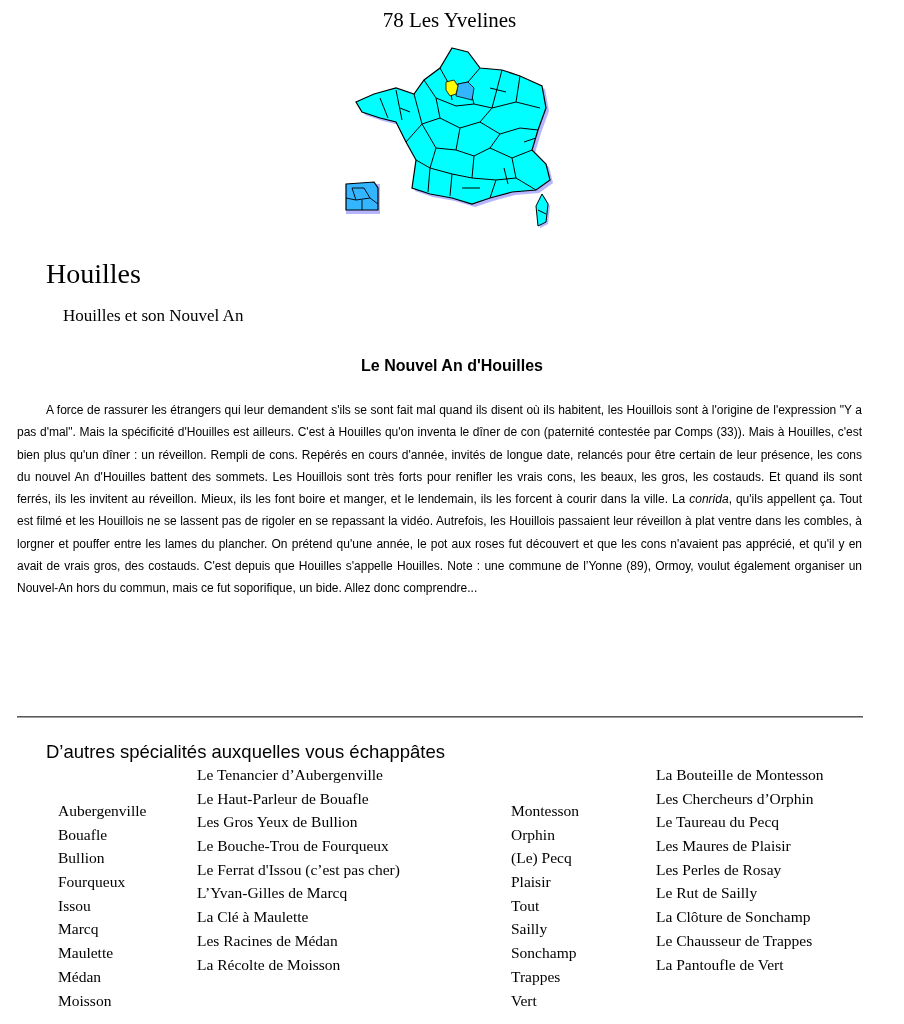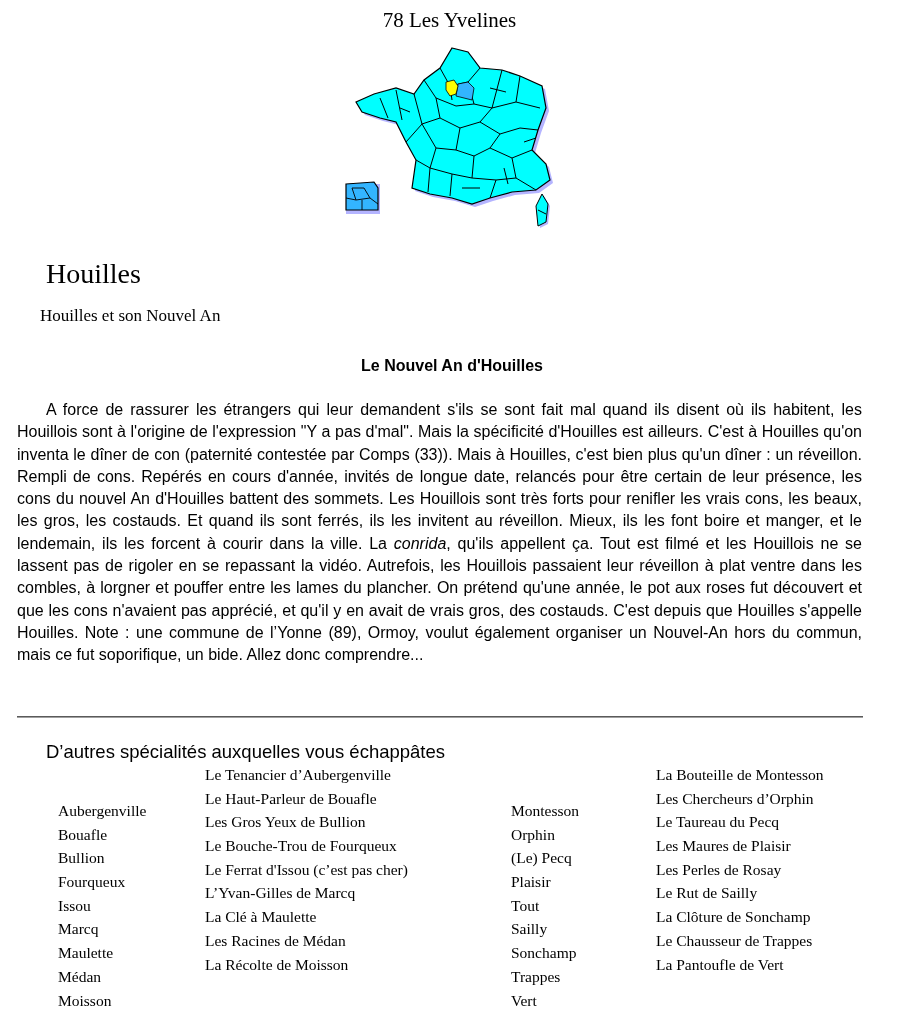"Houilles et son Nouvel An" #subtitle { left: 40px -> 63px }
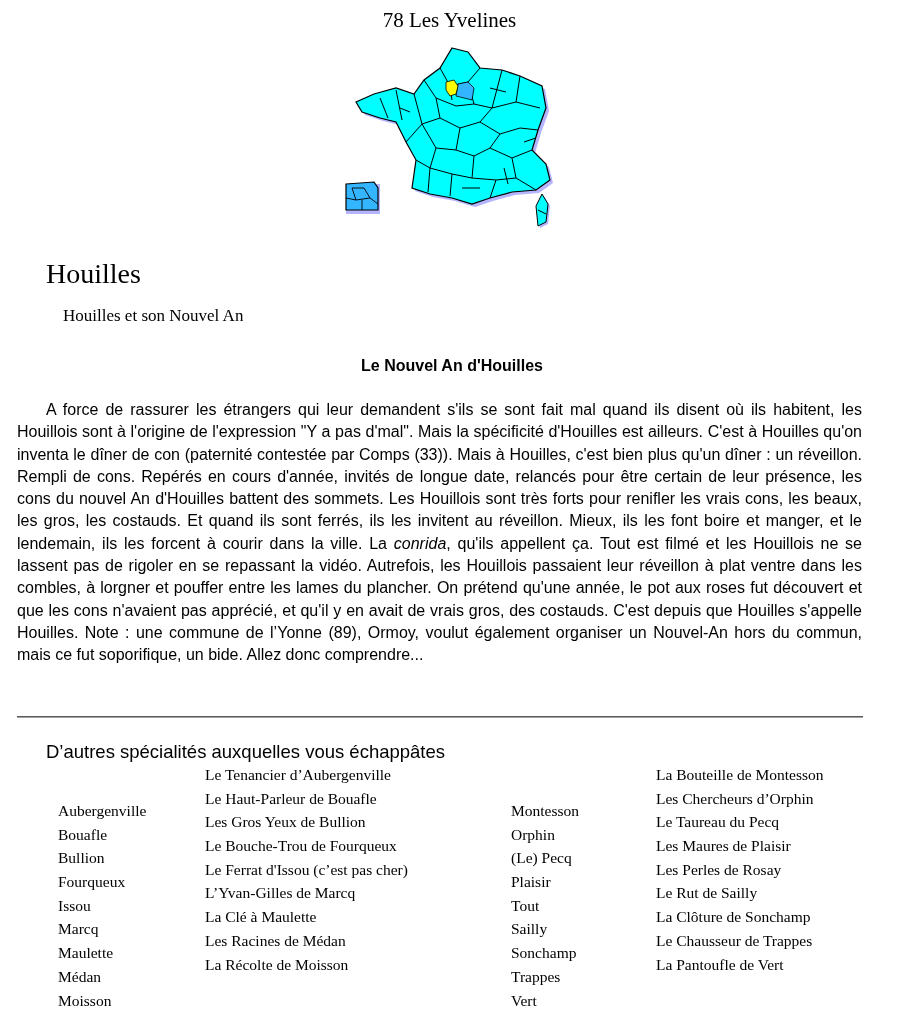"A force de rassurer les" #article-body { font-size: 16px -> 12px }
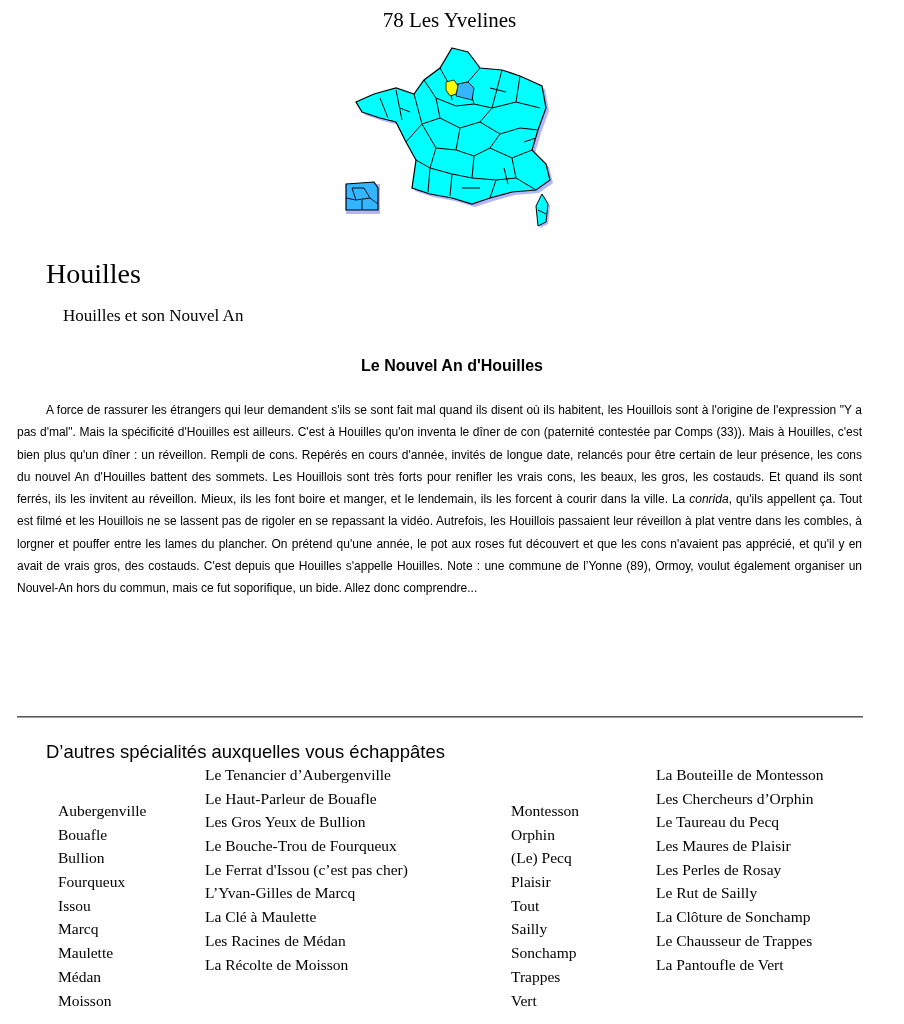"Le Tenancier d’Aubergenville" #spec-left .spec-name { left: 147px -> 139px }
